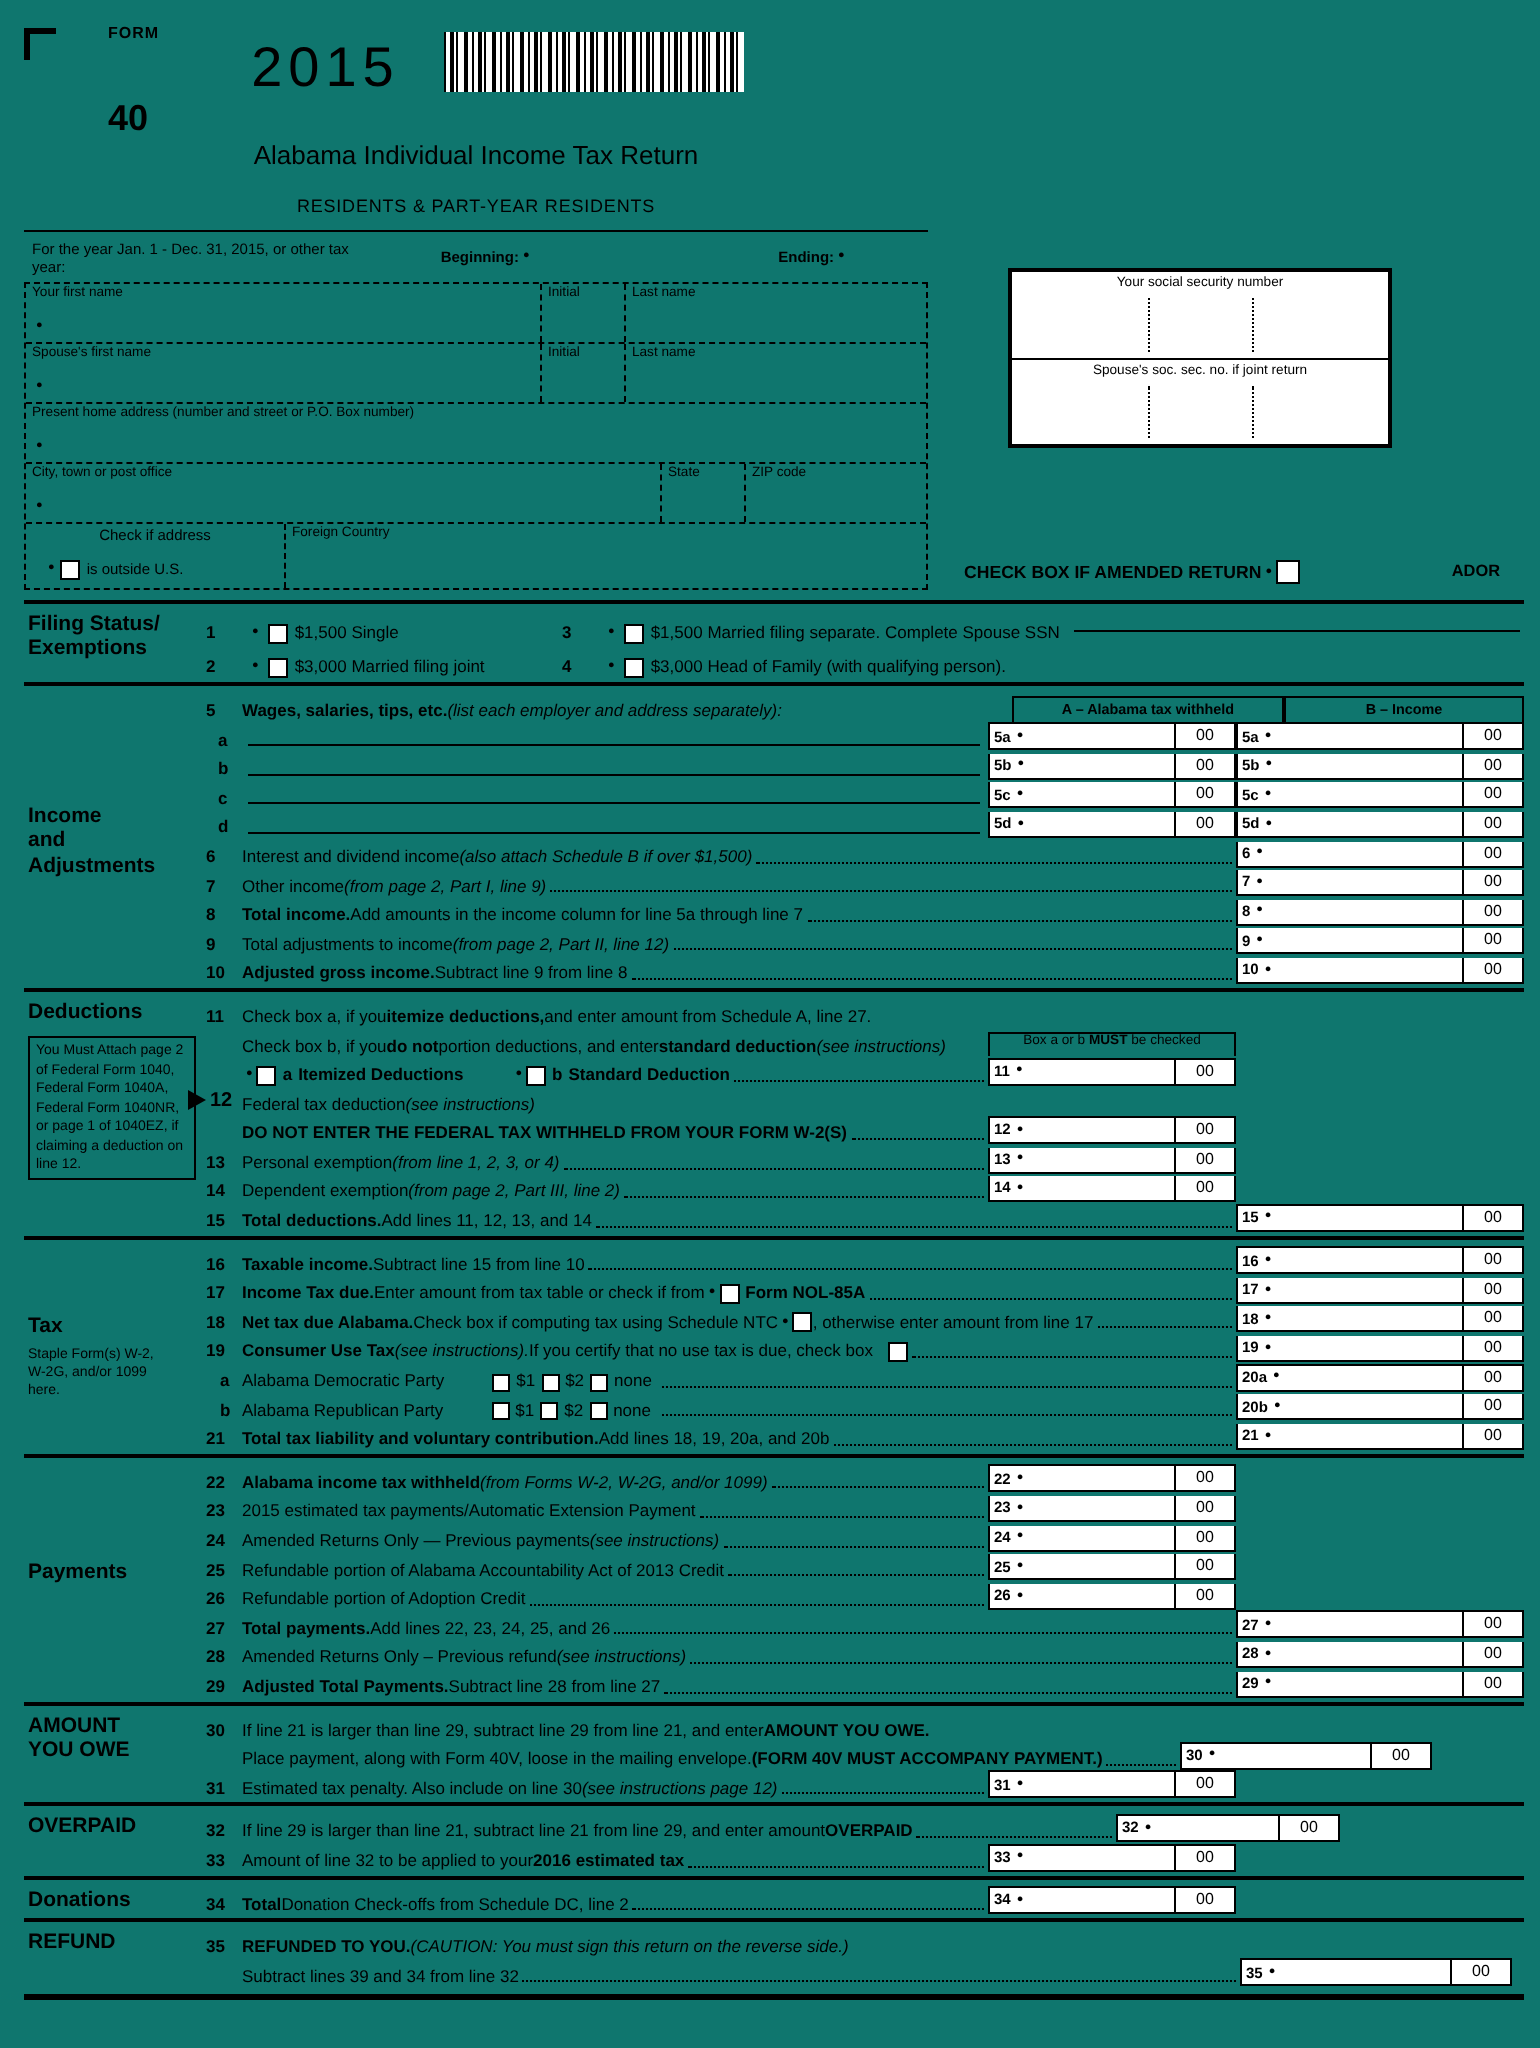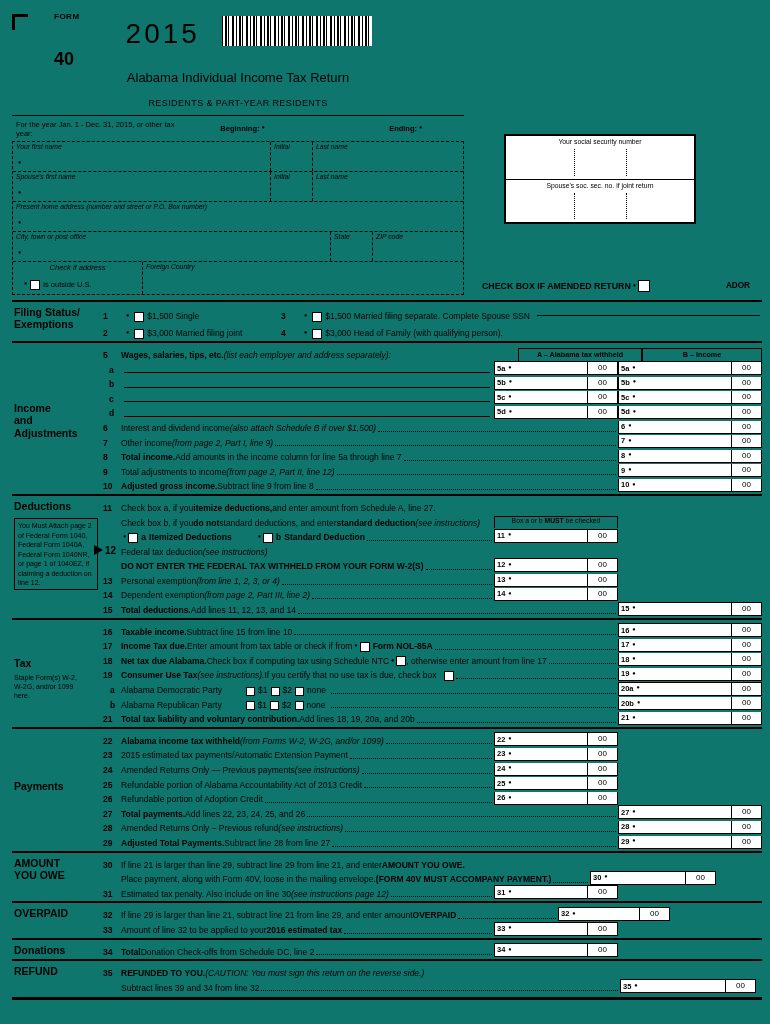"Check if address" .nlabel { font-style: italic -> none }
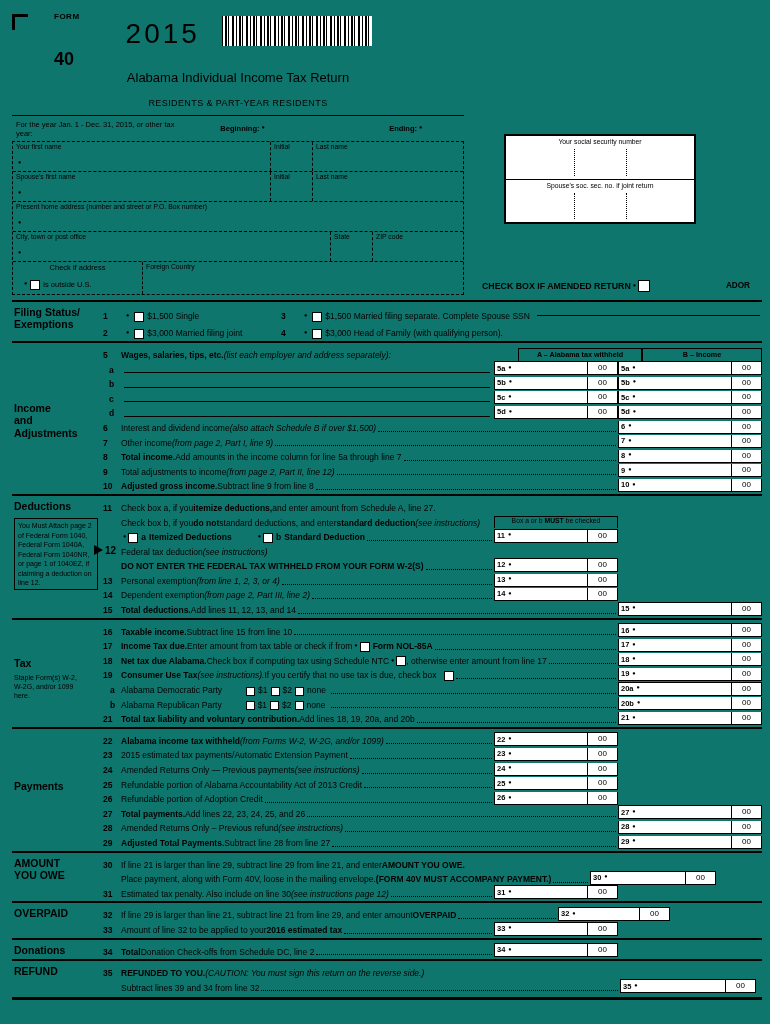"A – Alabama tax withheld" .colhdr.a { width: 124px -> 136px }
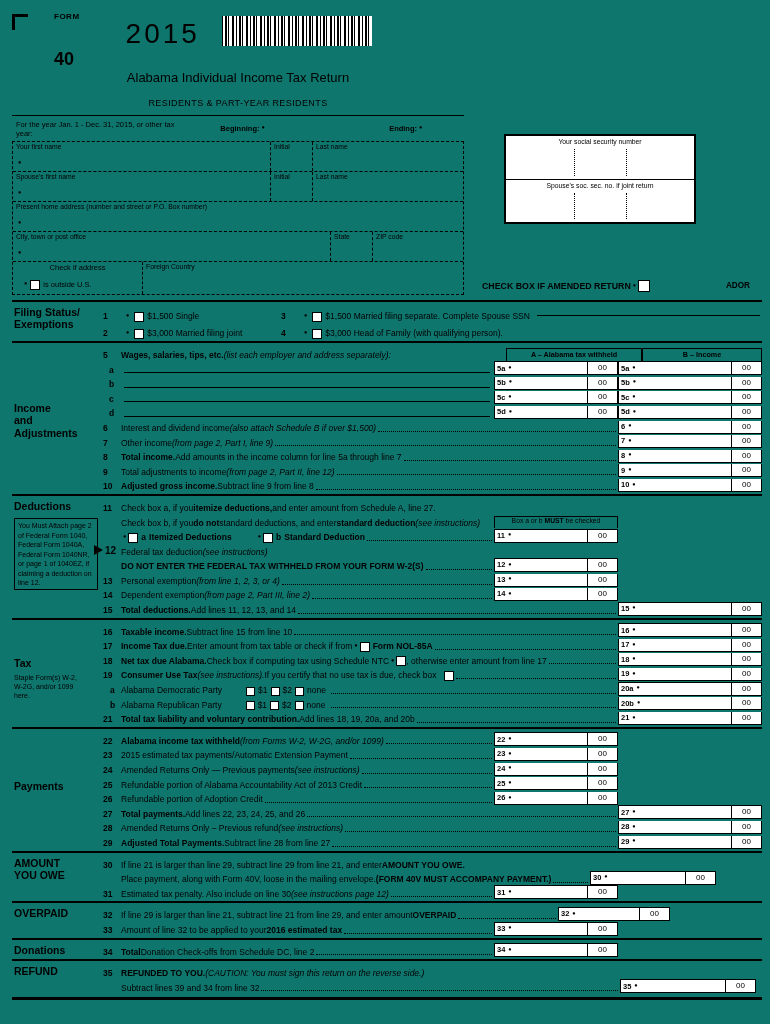"standard deductions, and enter" span { text: standard -> portion }
